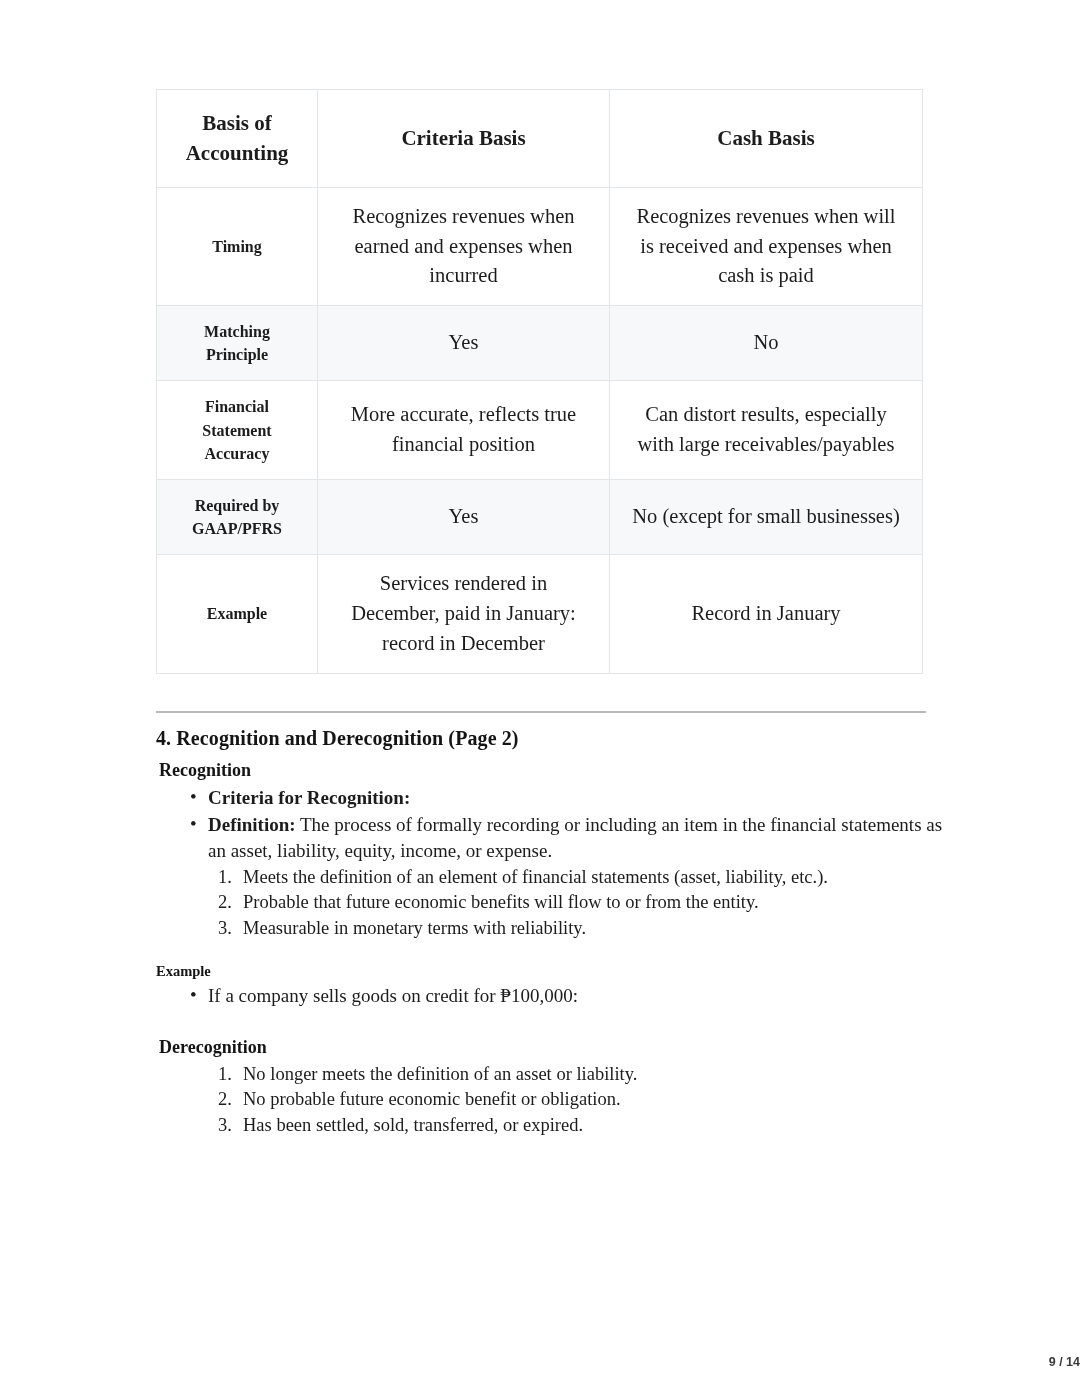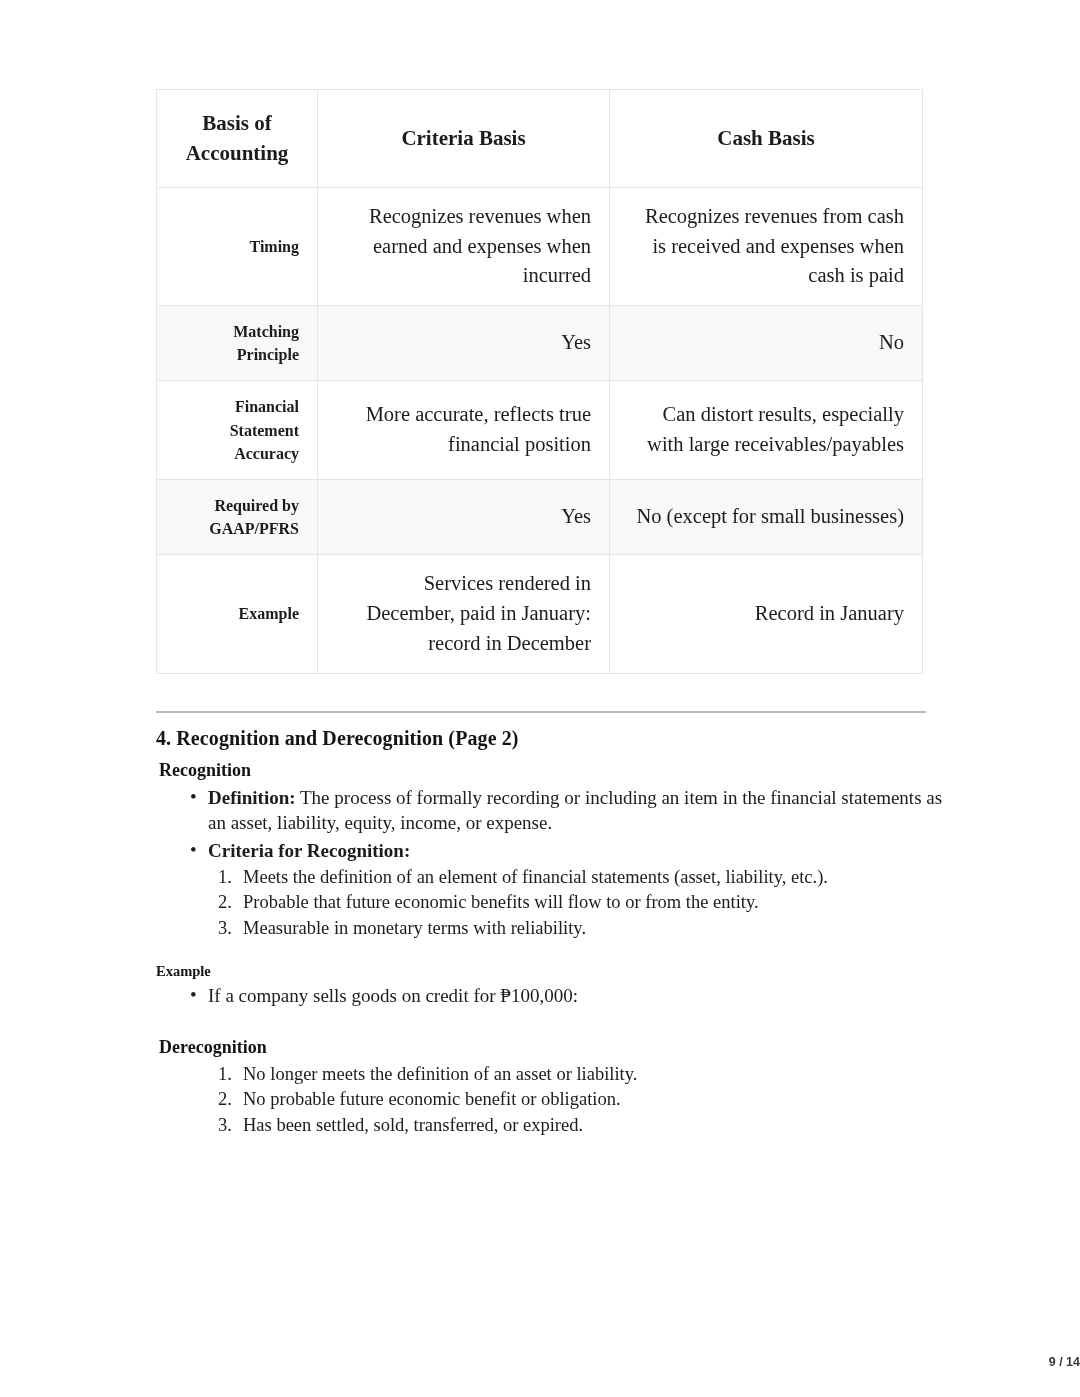"Recognizes revenues when earned and" .cmp-table td, .cmp-table th { text-align: right -> center }
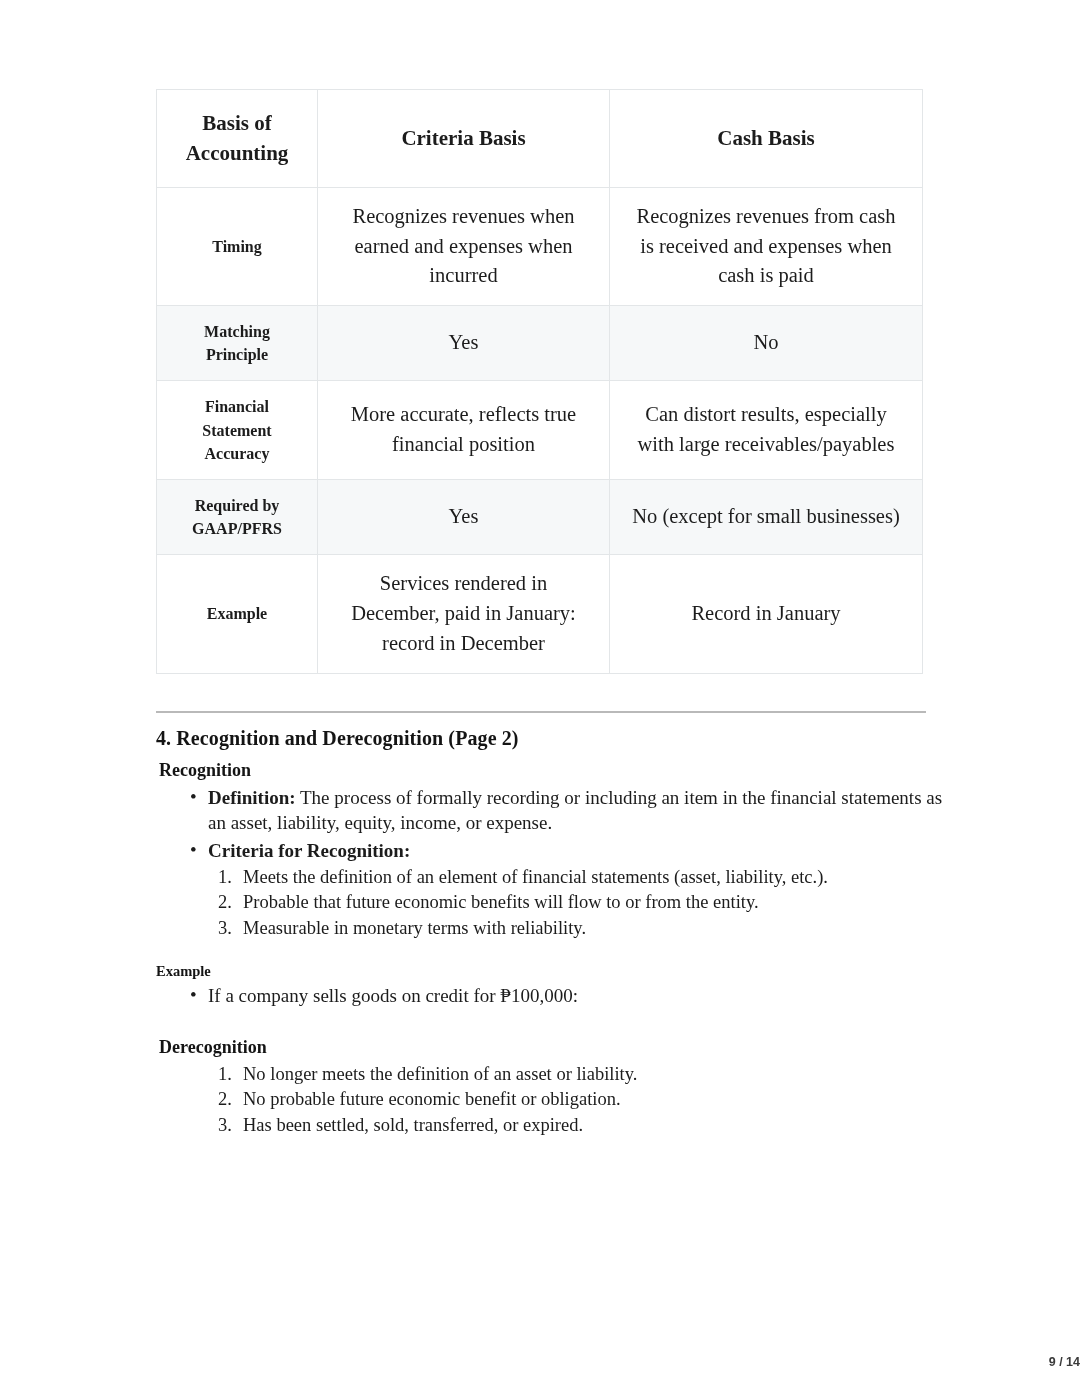"Recognizes revenues from cash is" td { text: from cash -> when will }
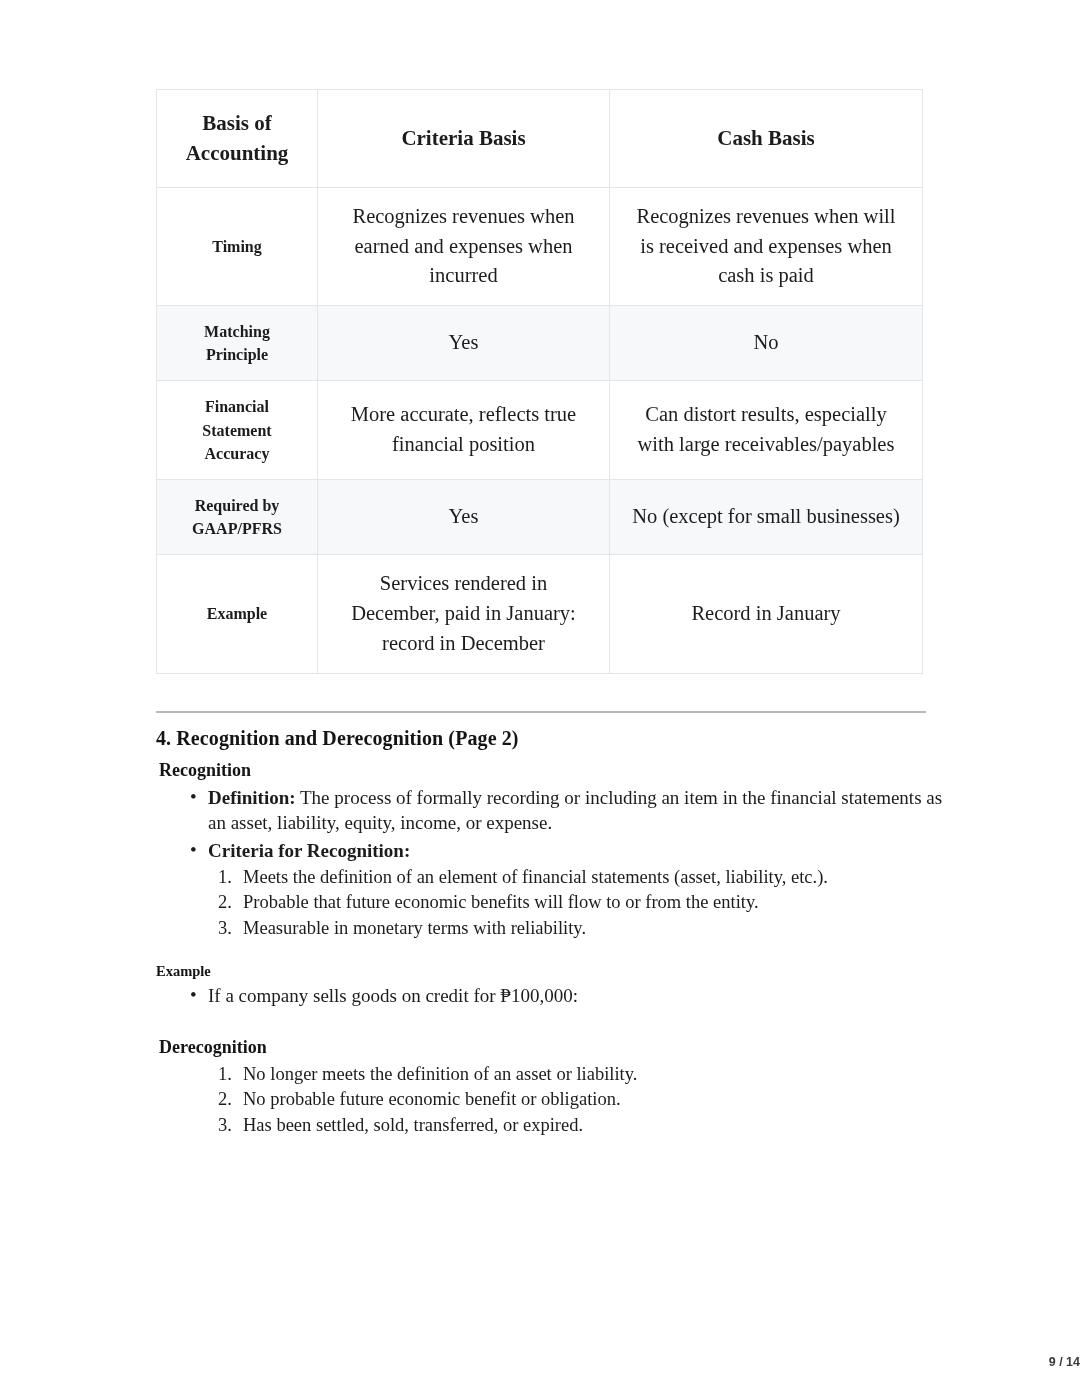"Definition: The process of formally" li { order: before "Criteria for Recognition:" -> after "Criteria for Recognition:" }
